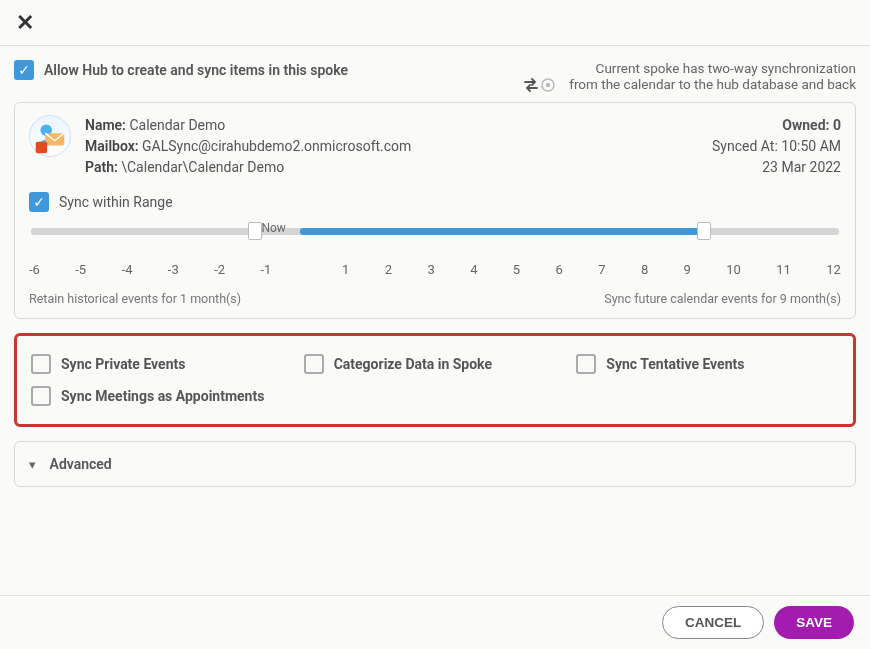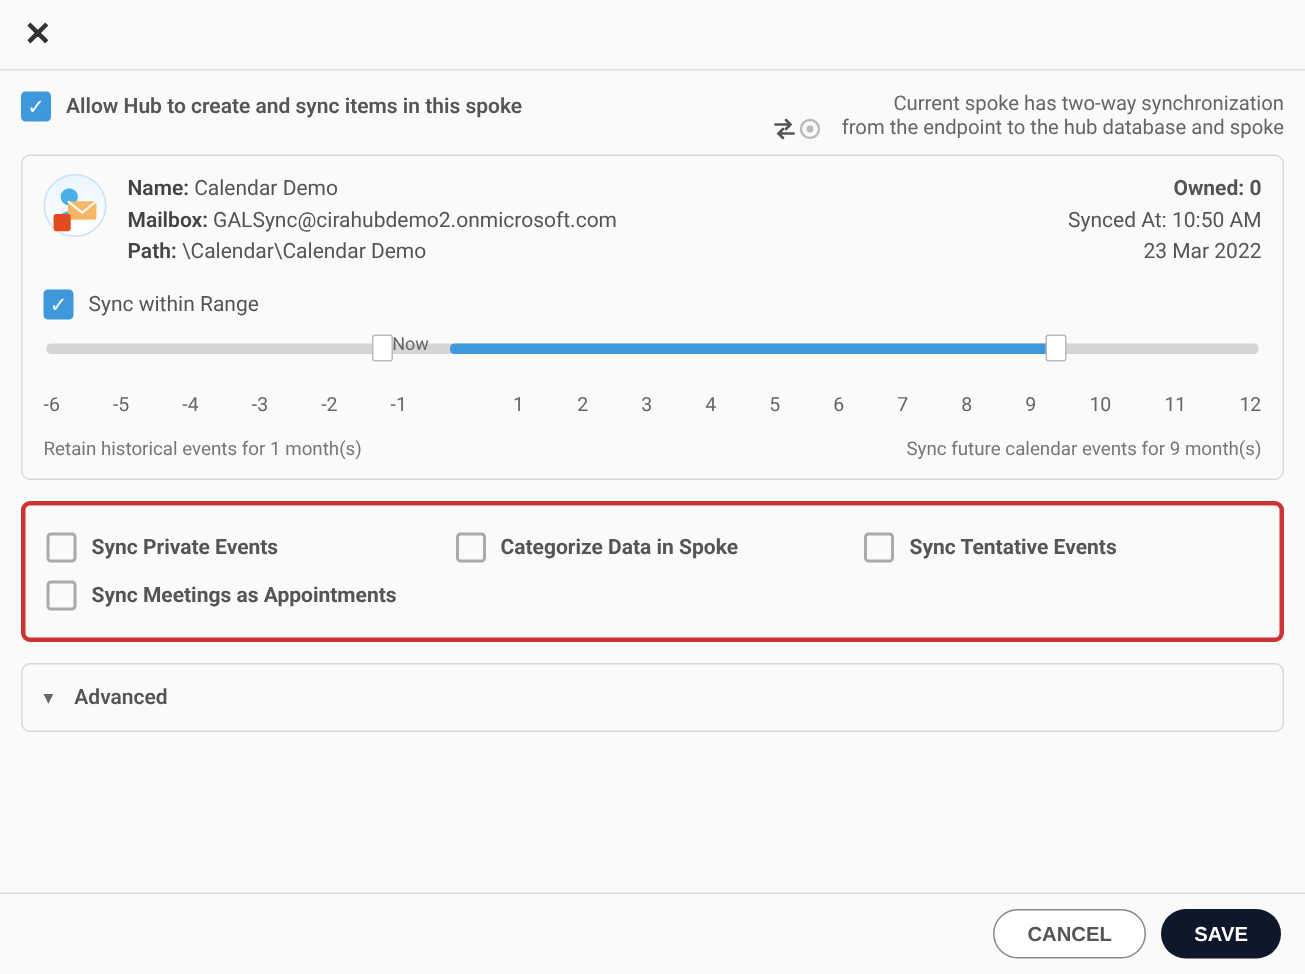"from the endpoint to the" div { text: endpoint to the hub database and spoke -> calendar to the hub database and back }
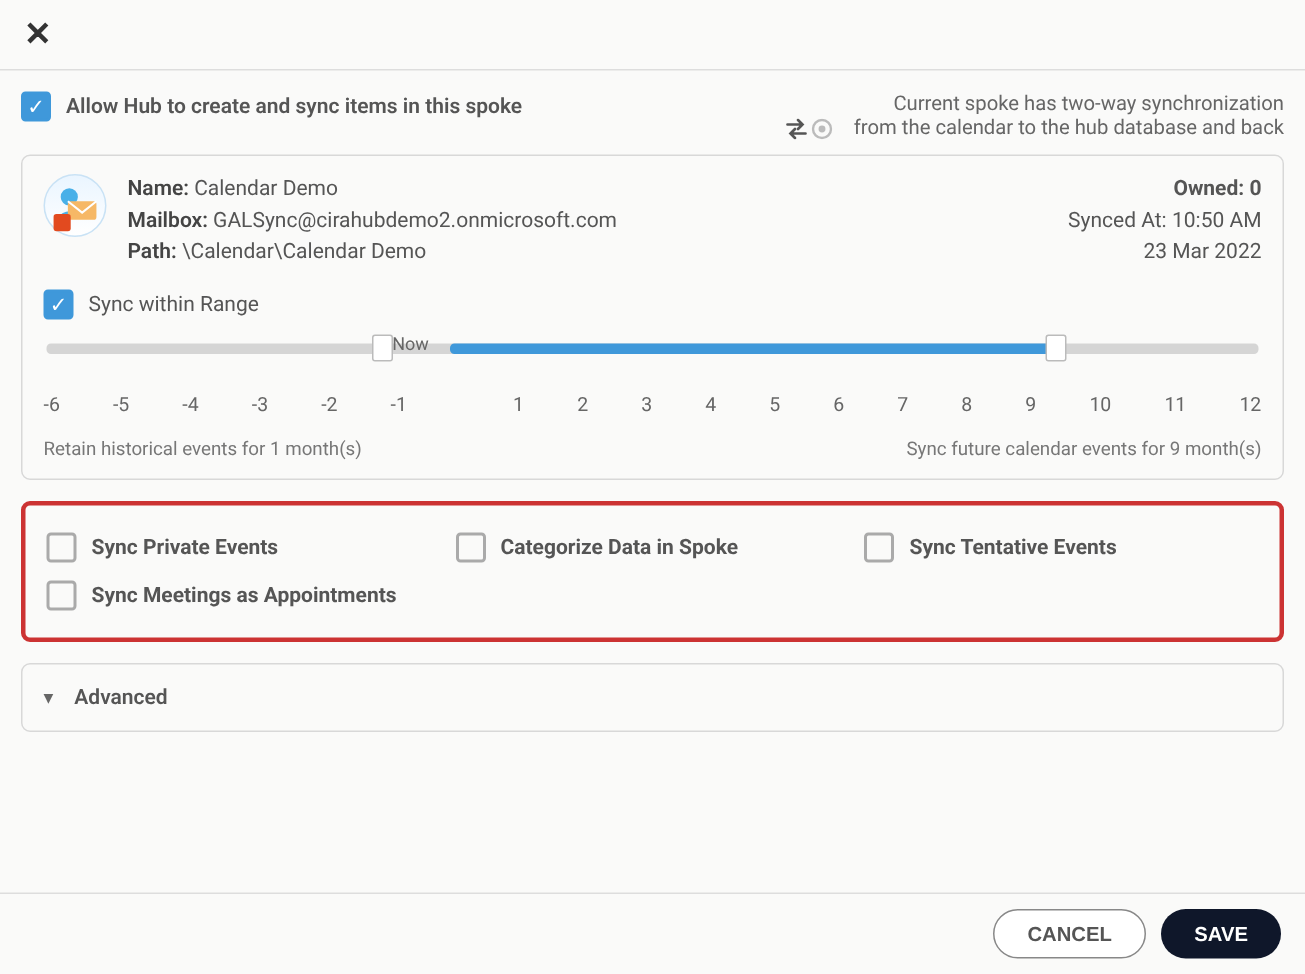"SAVE" .btn-save { background: #0f172a -> #a21caf }
